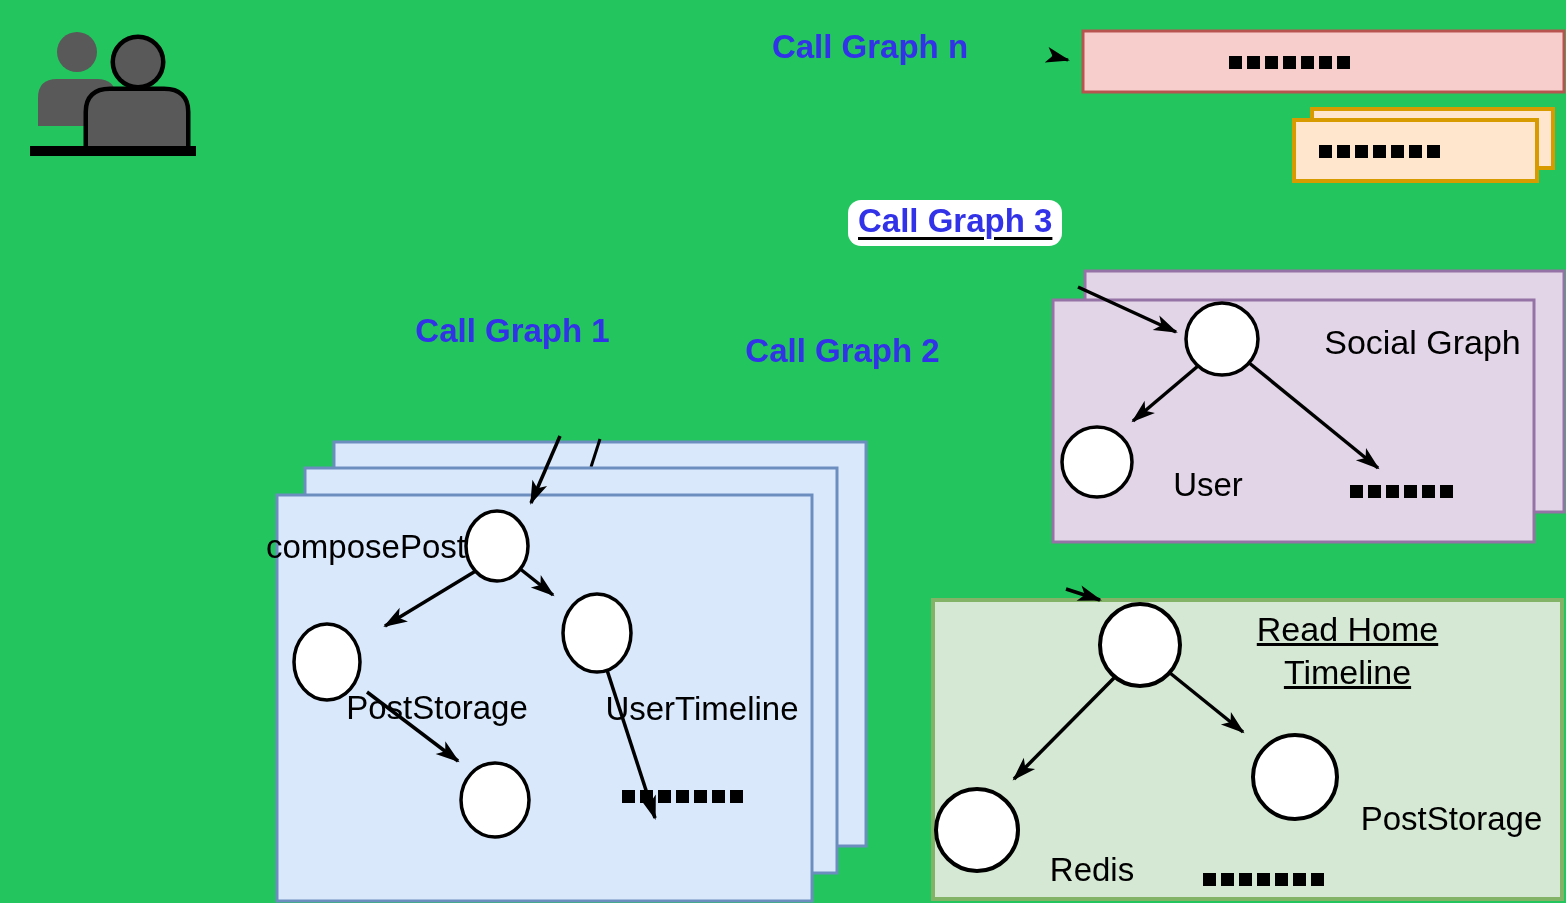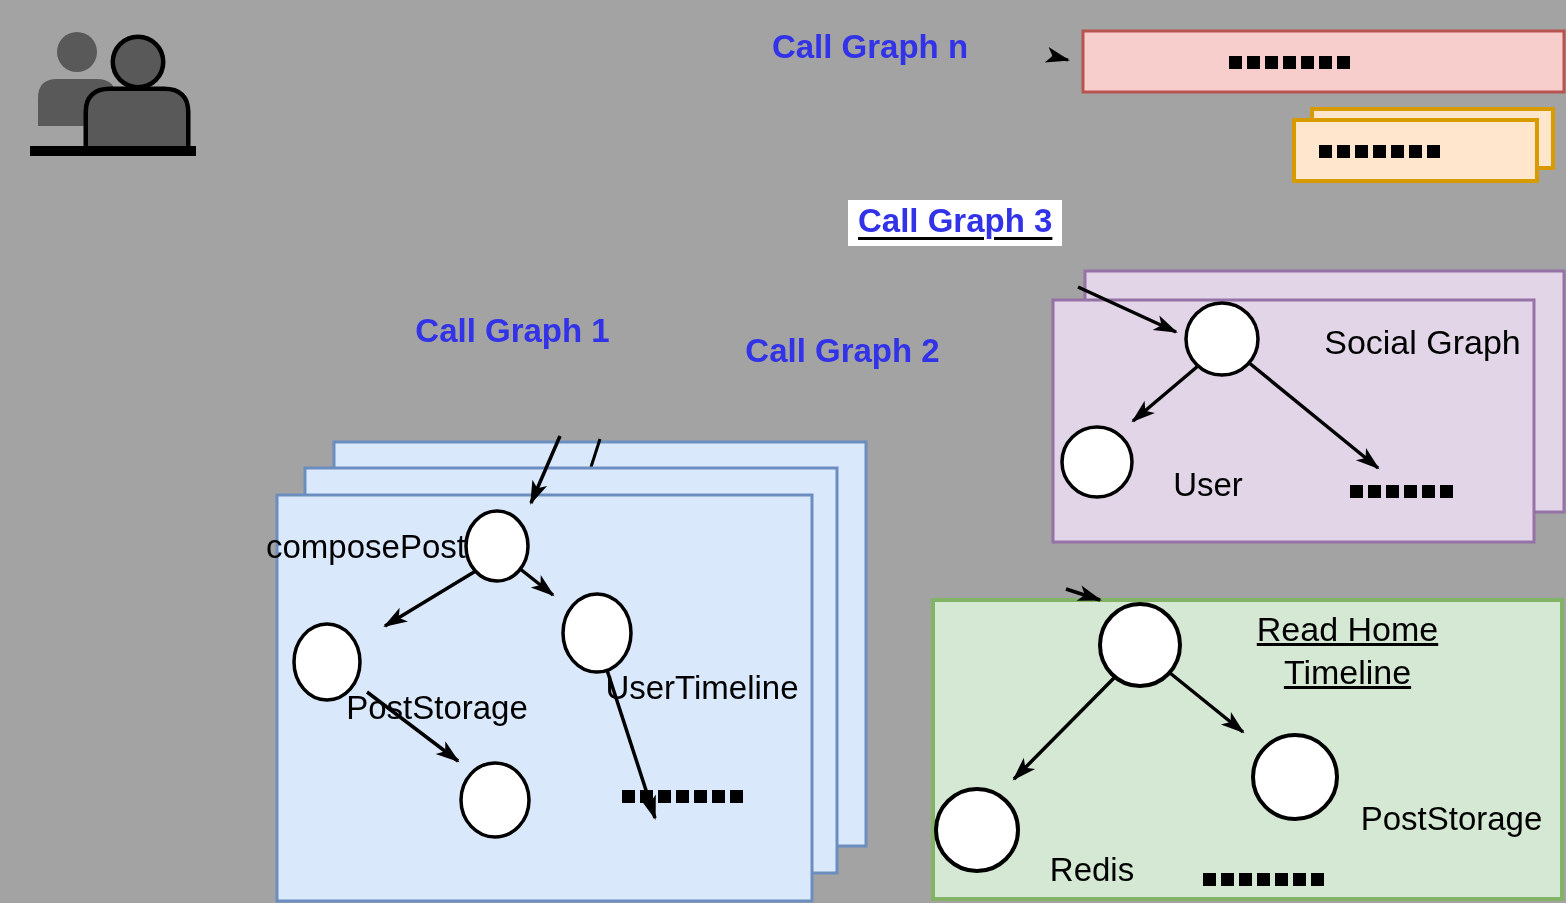"Call Graph n" .canvas { background: #a3a3a3 -> #22c55e }
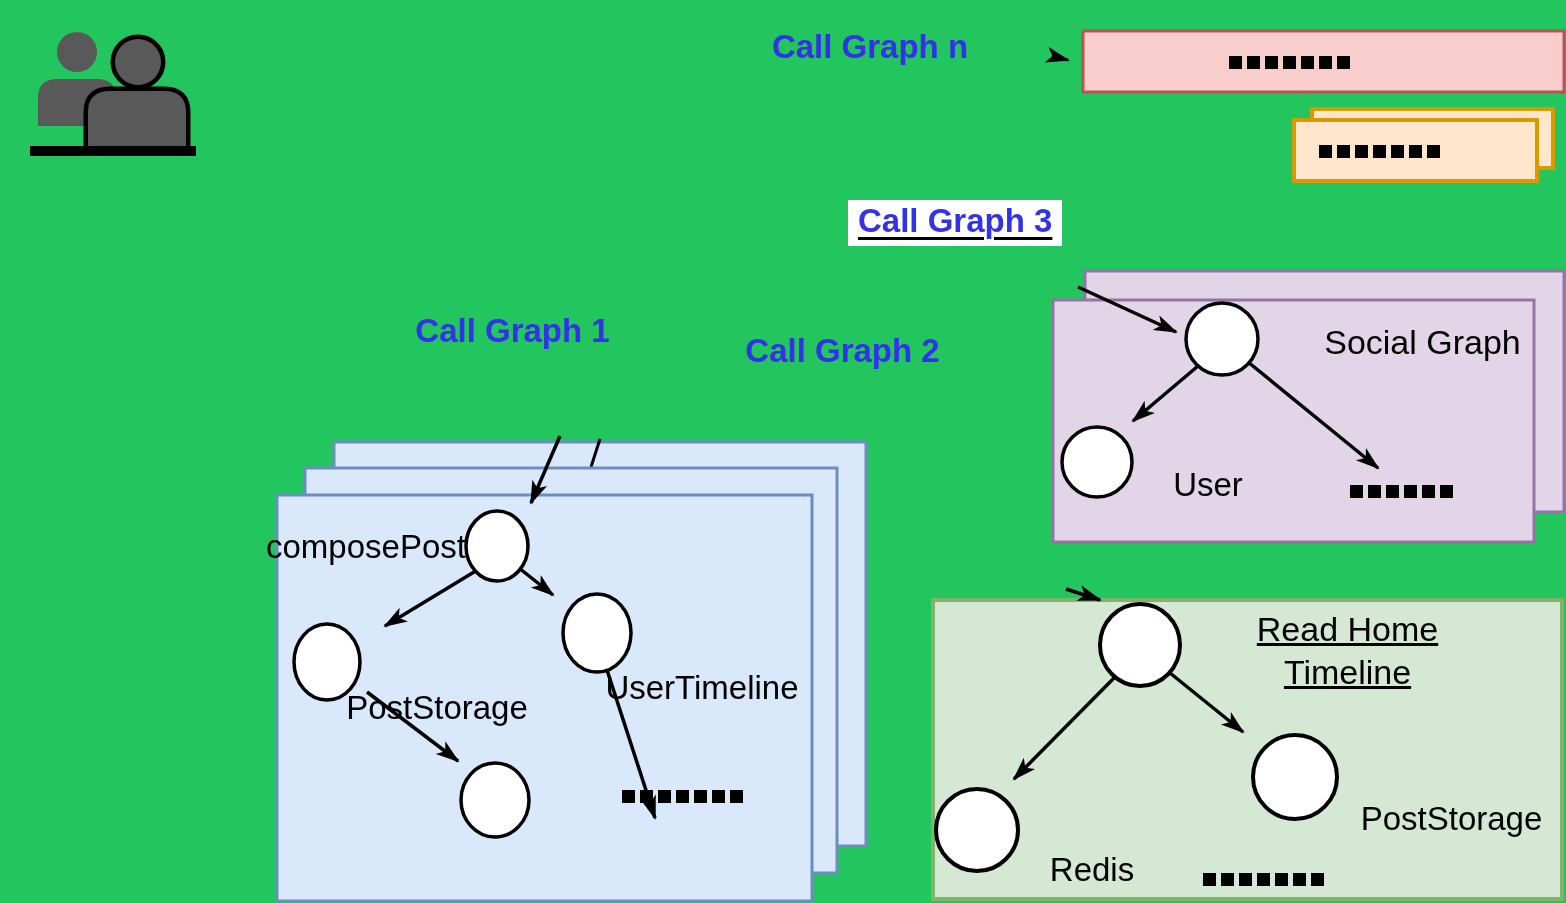"Call Graph 3" .cg3 { border-radius: none -> 13px }
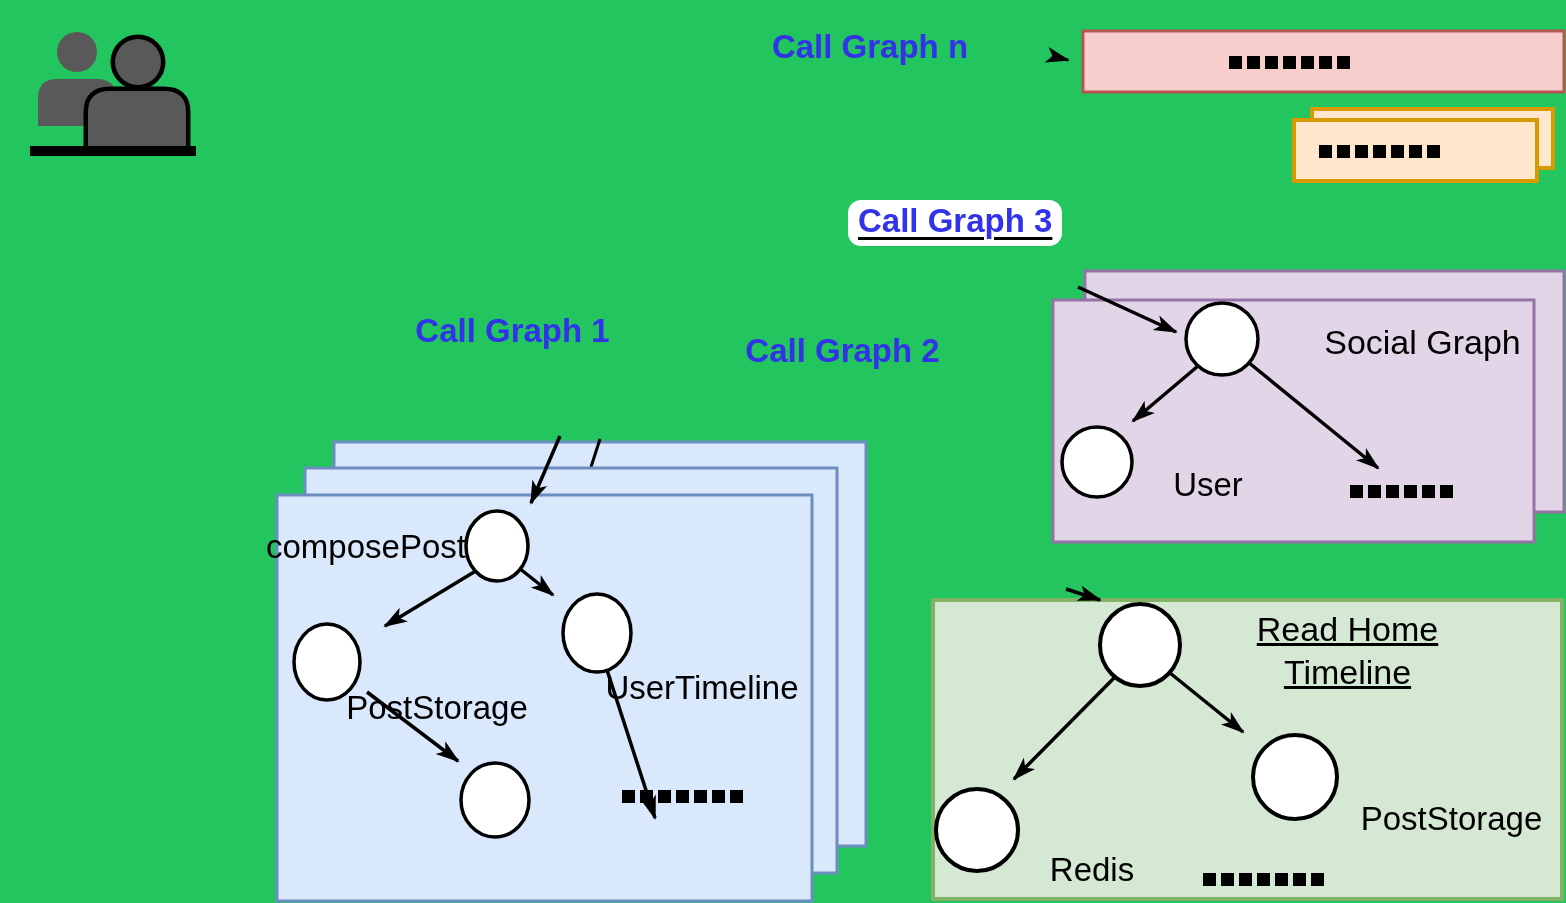"UserTimeline" div.lbl { top: 668px -> 689px }
